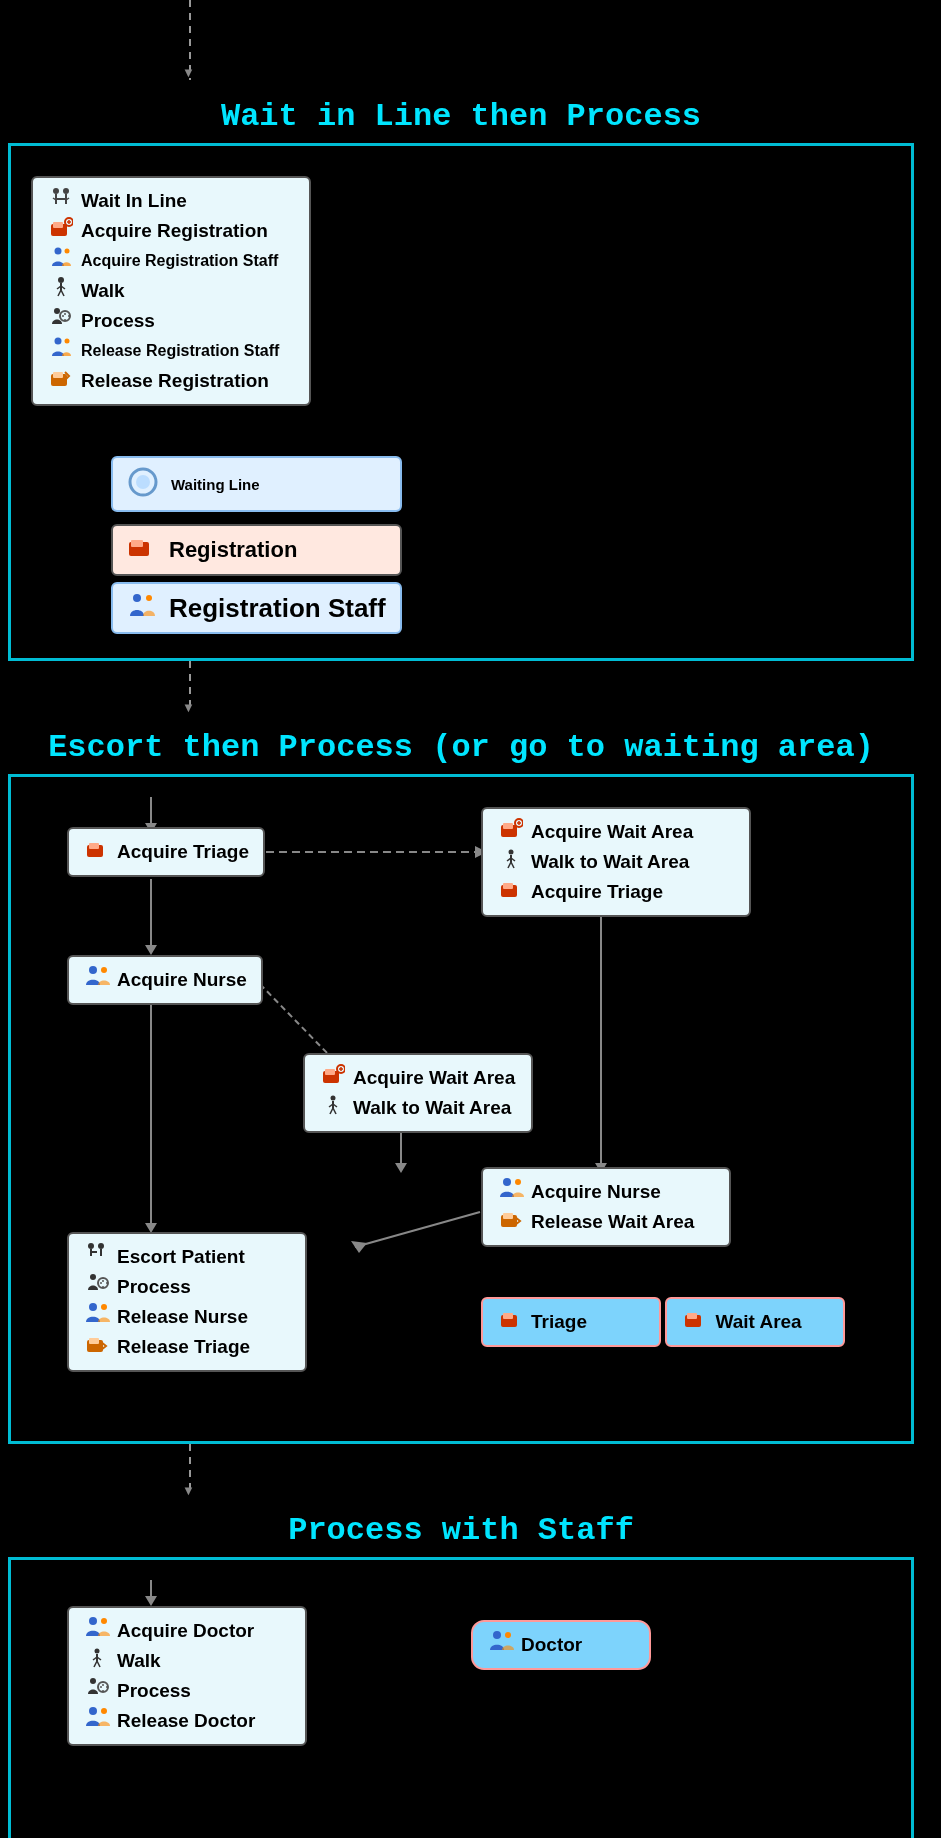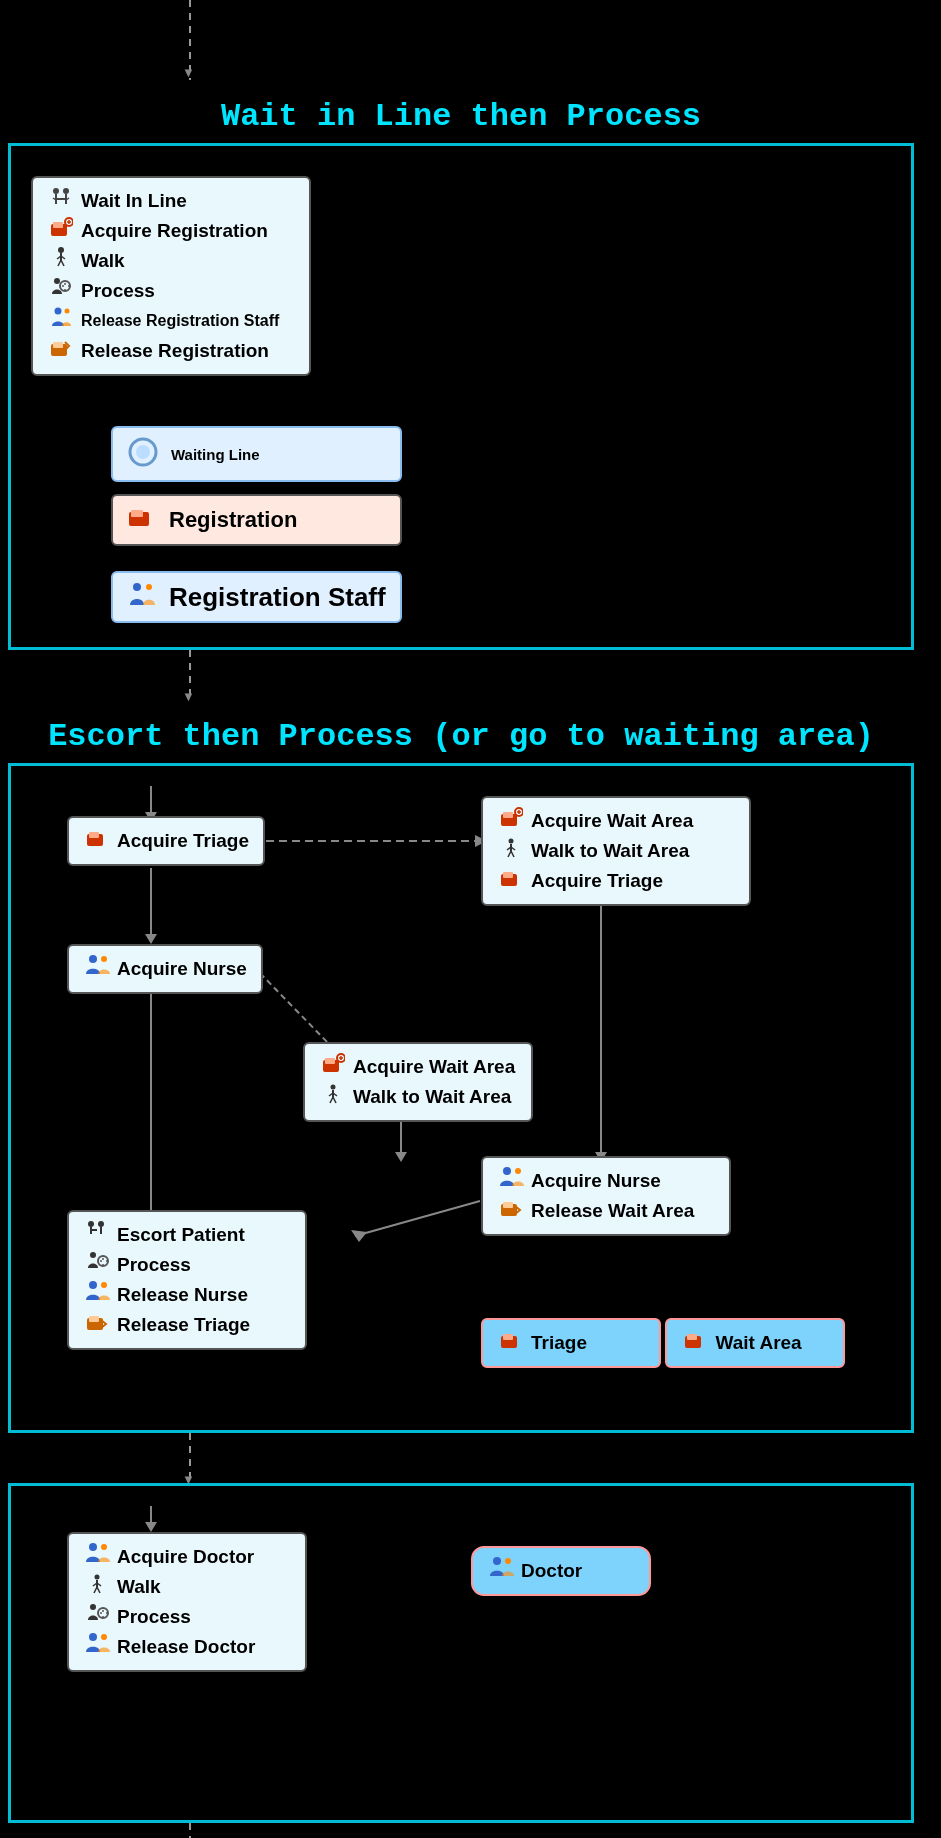"Acquire Registration Staff" div.node-row { html: none -> <div> <span> <svg> <circle></circle> <path></path> <circle></circle> <path></path> </svg> </span> <span>Acquire Registration Staff</span> </div> }
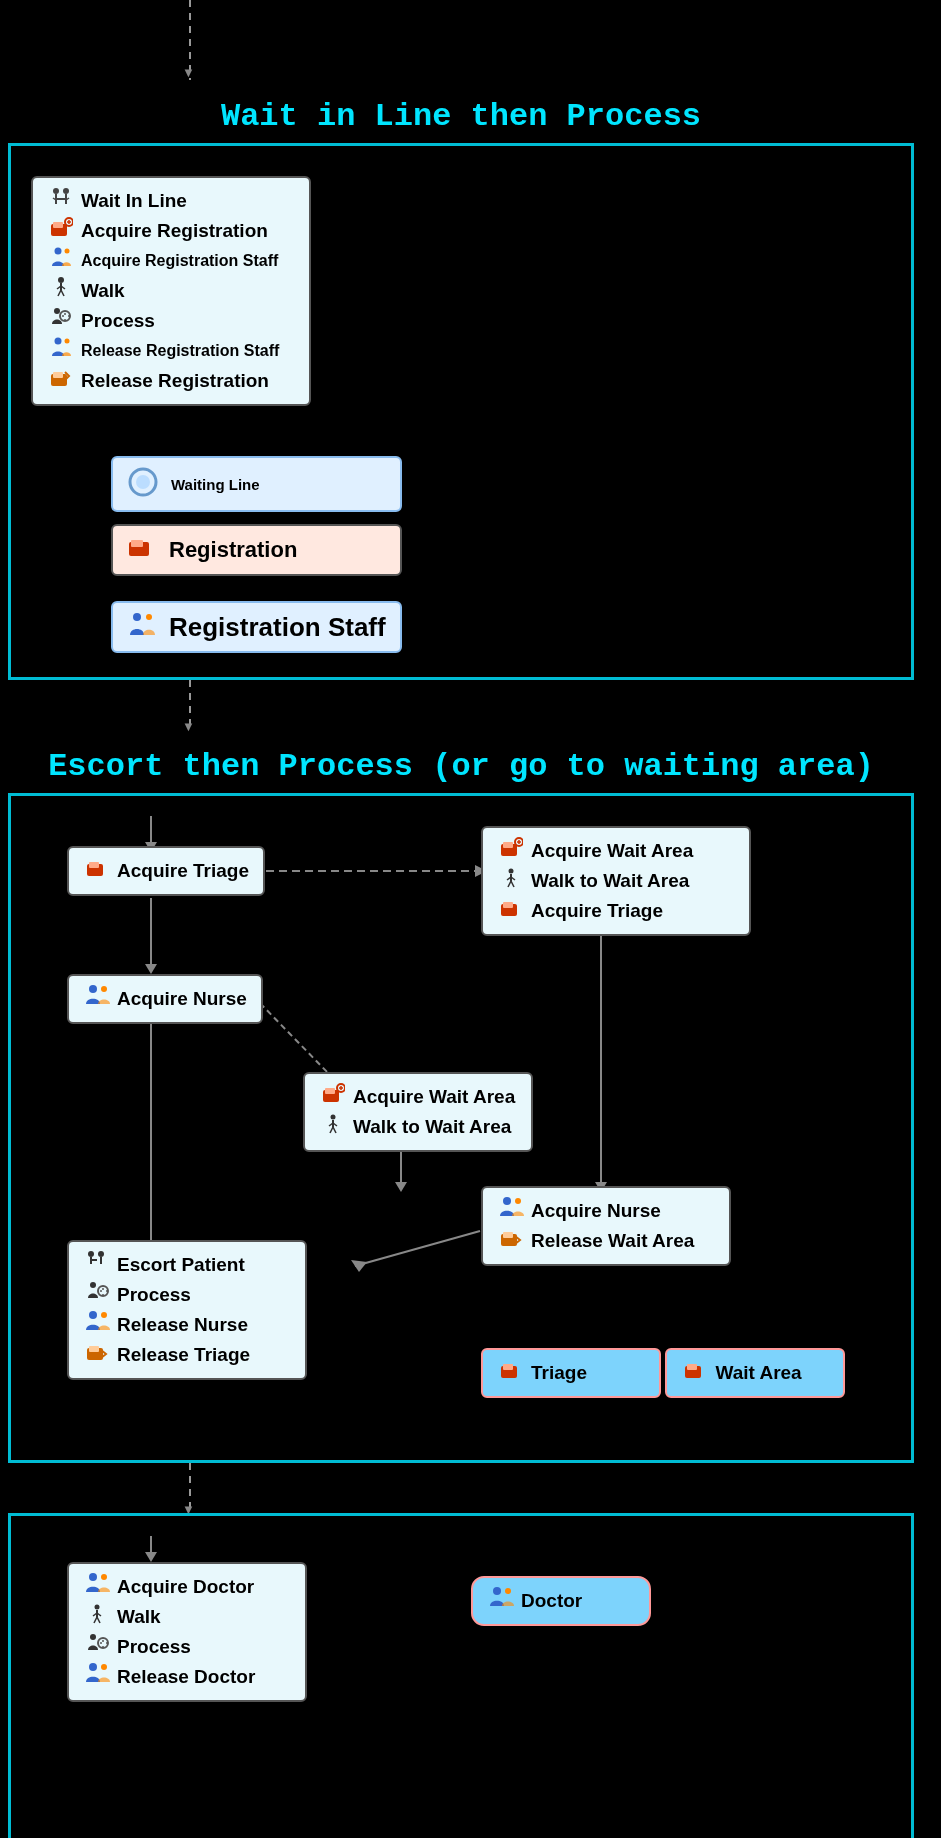"Registration" div.node-box { margin-bottom: 25px -> 6px }
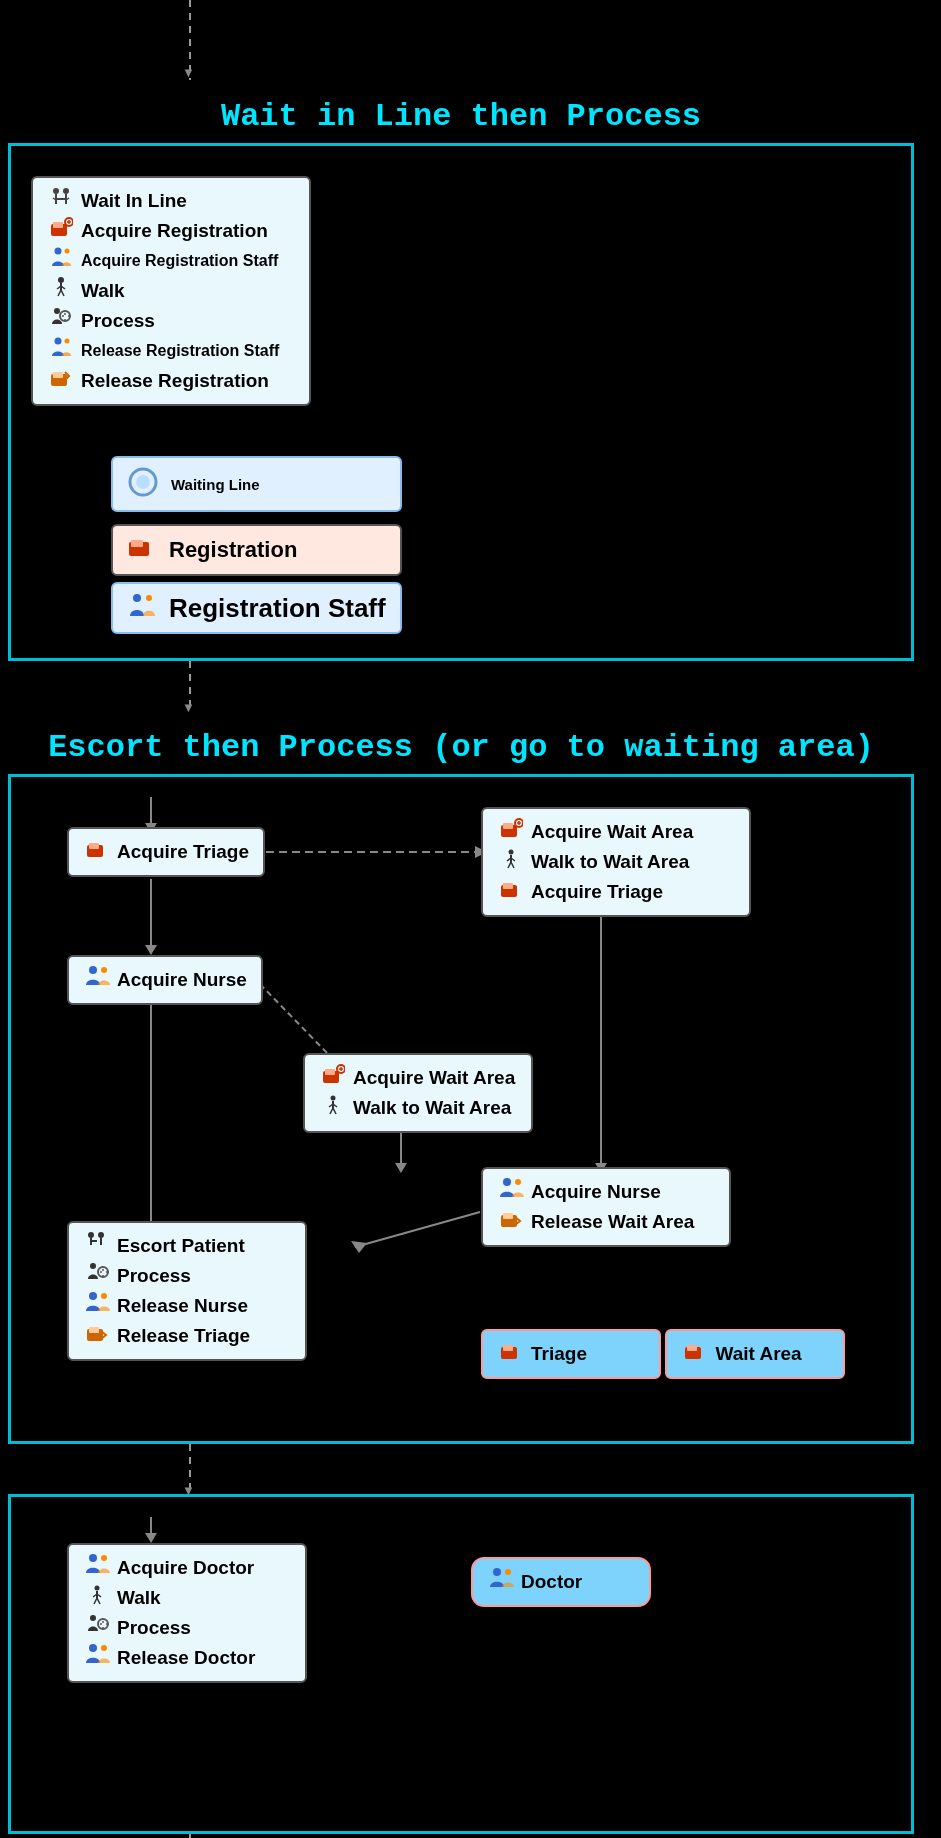"Escort Patient" div.abs-node { top: 424px -> 435px }
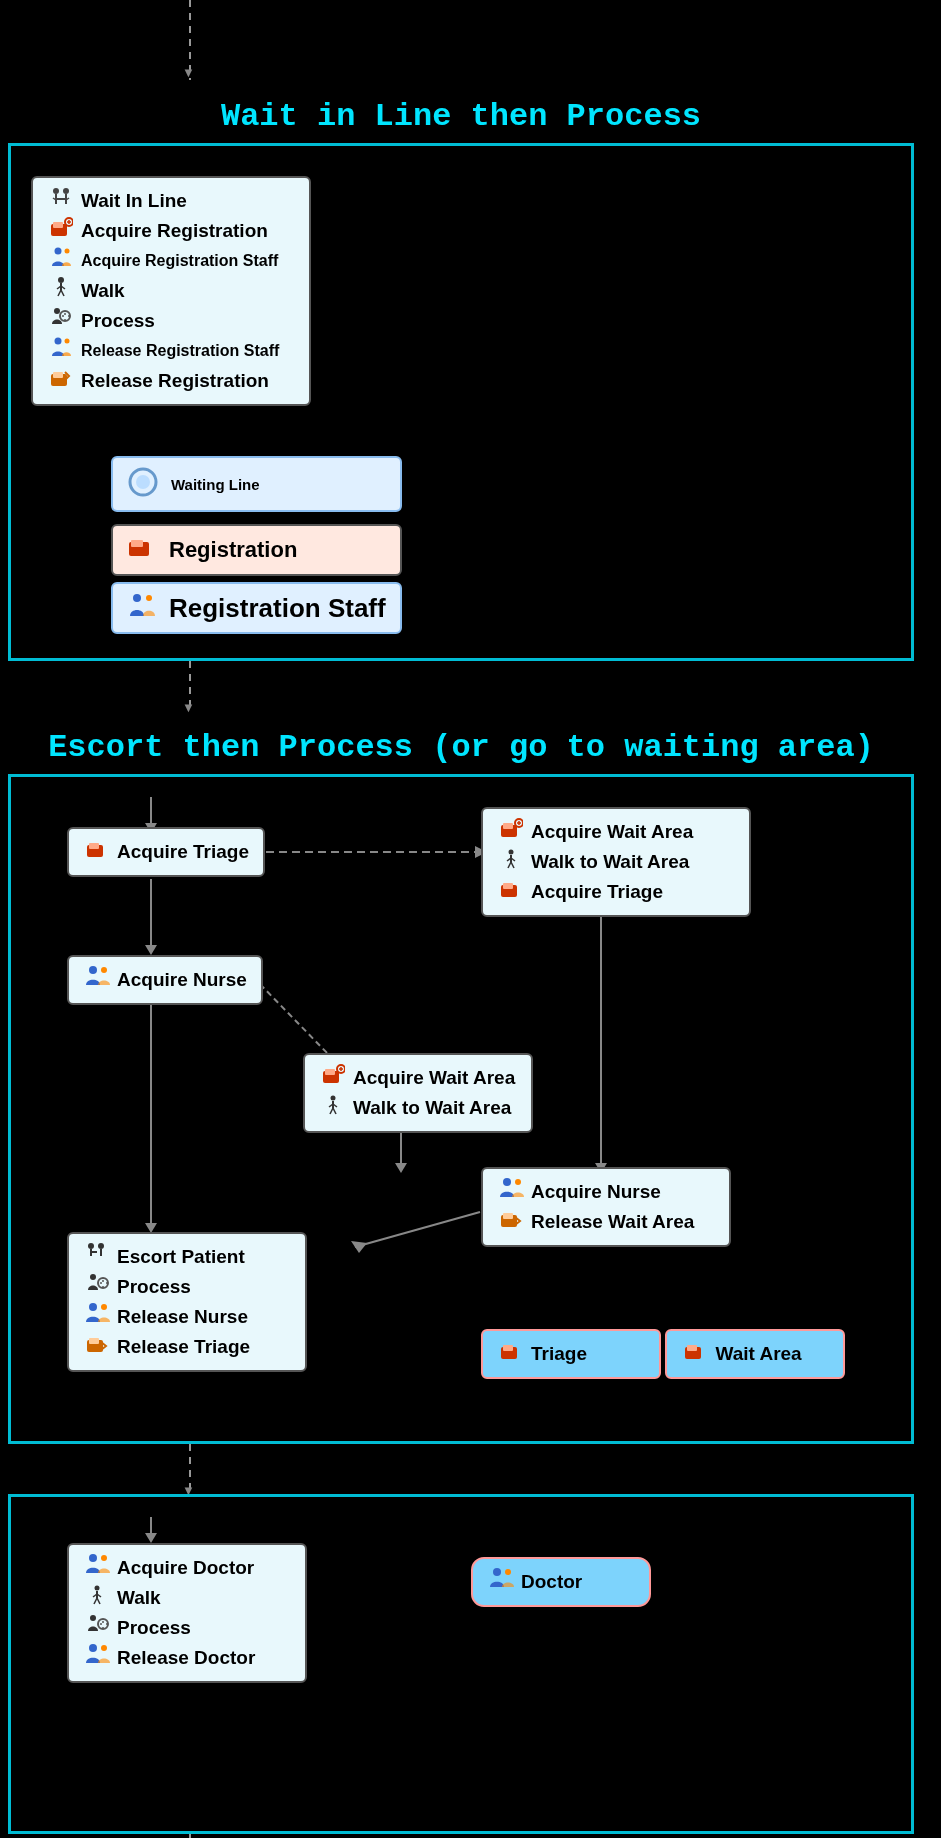"Wait Area" div.node-box { margin-top: 32px -> none }
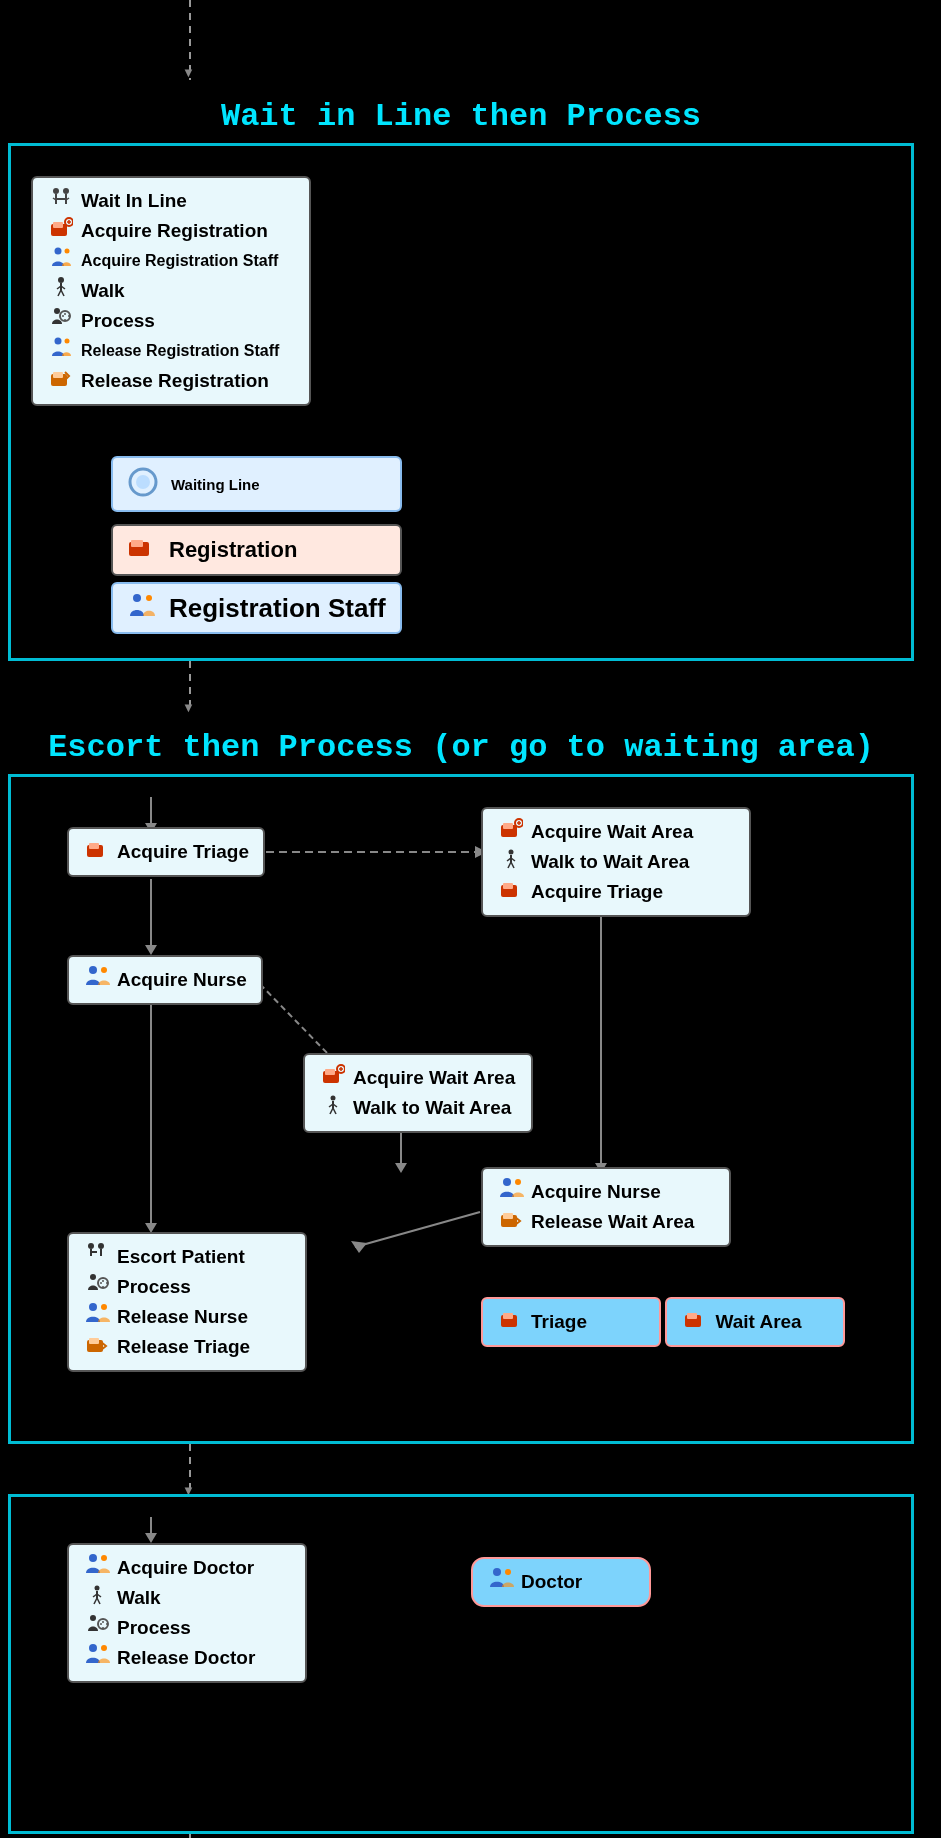"Process with Staff" div.section-title { html: none -> <div>Process with Staff</div> }
